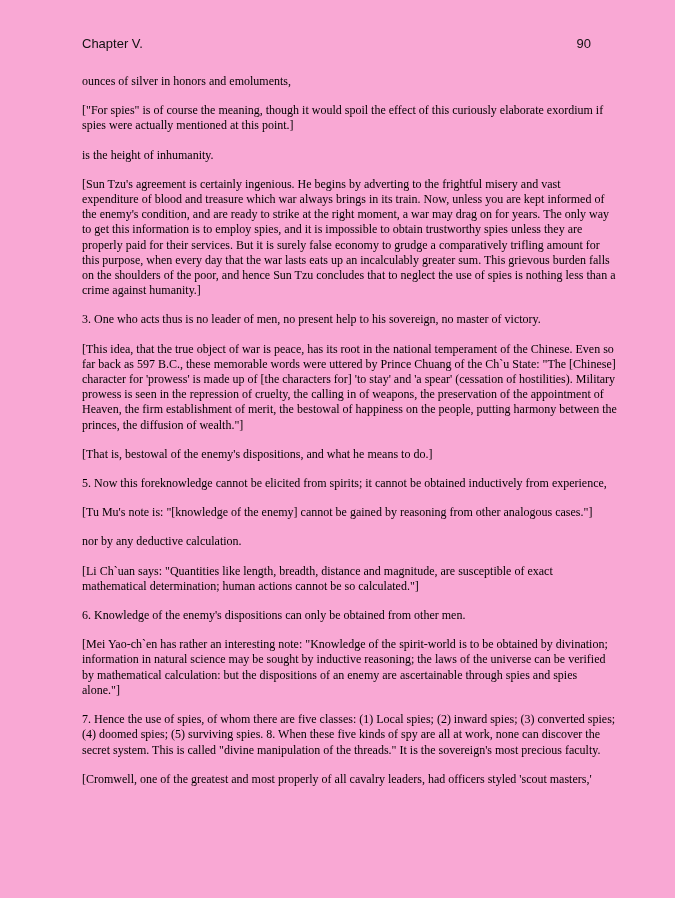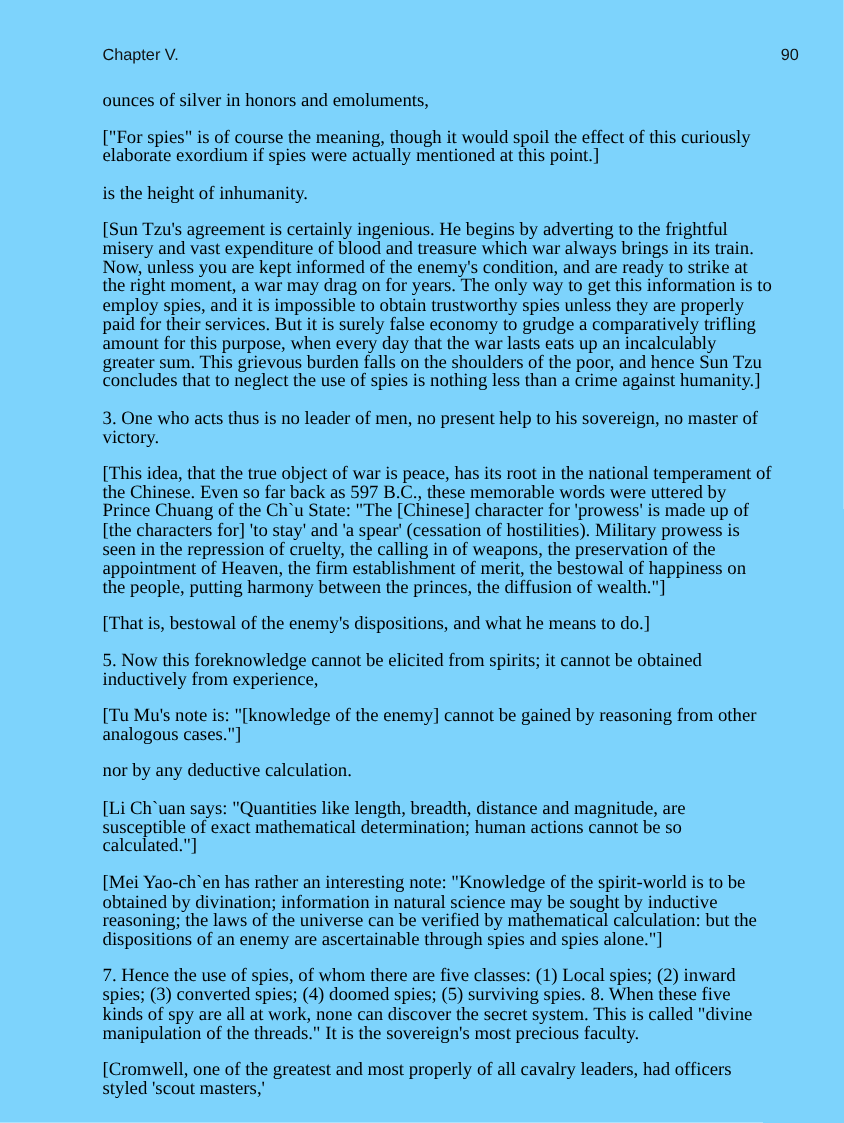"Chapter V." .page { background: #7dd3fc -> #f9a8d4; padding: 36px 36px 0 82px -> 36px 84px 0 82px }
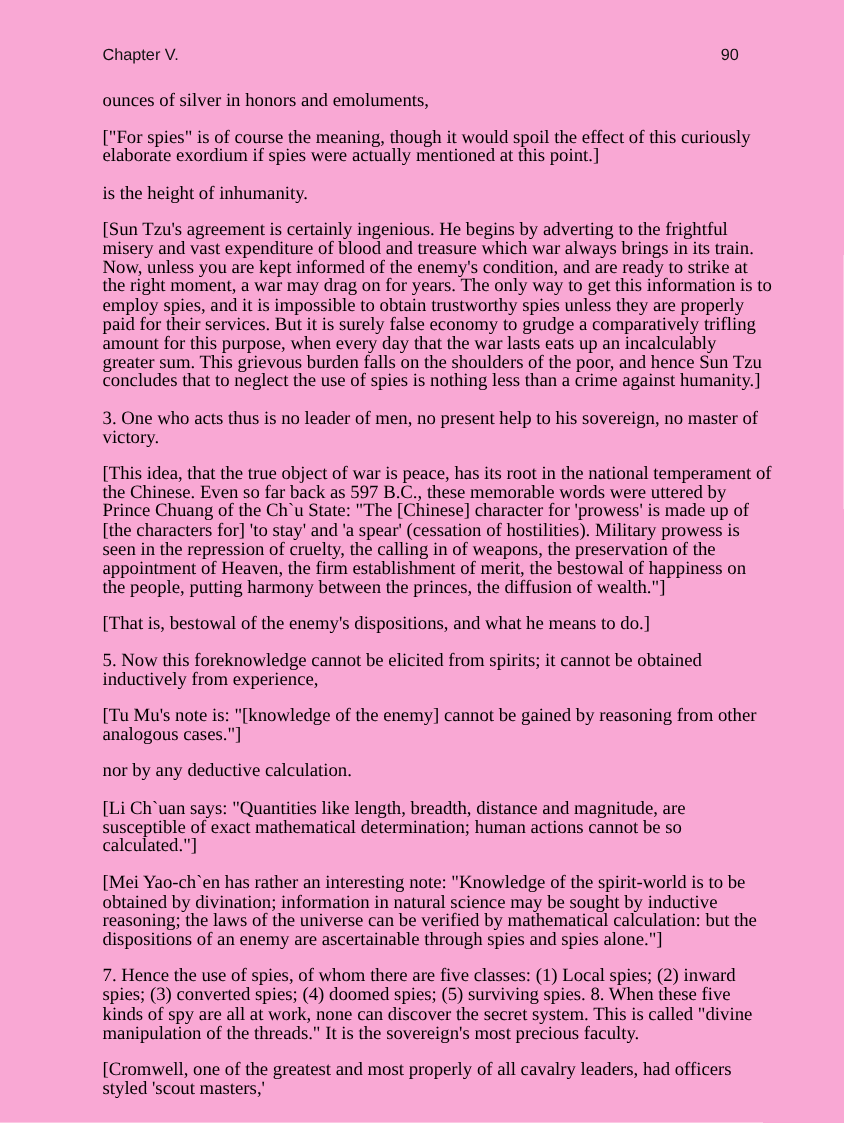"ounces of silver in honors" .document-body { font-size: 15px -> 12px }
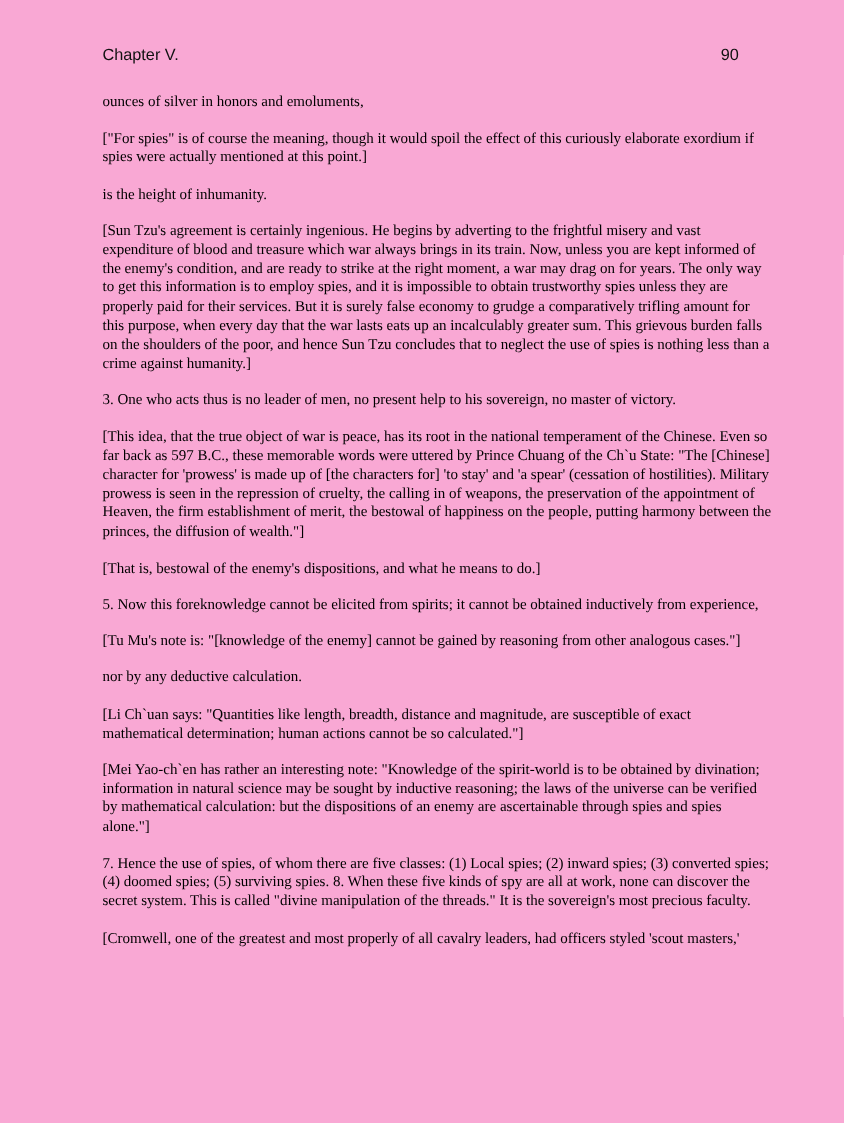"6. Knowledge of the enemy's" p { html: none -> <p>6. Knowledge of the enemy's dispositions can only be obtained from other men.</p> }
